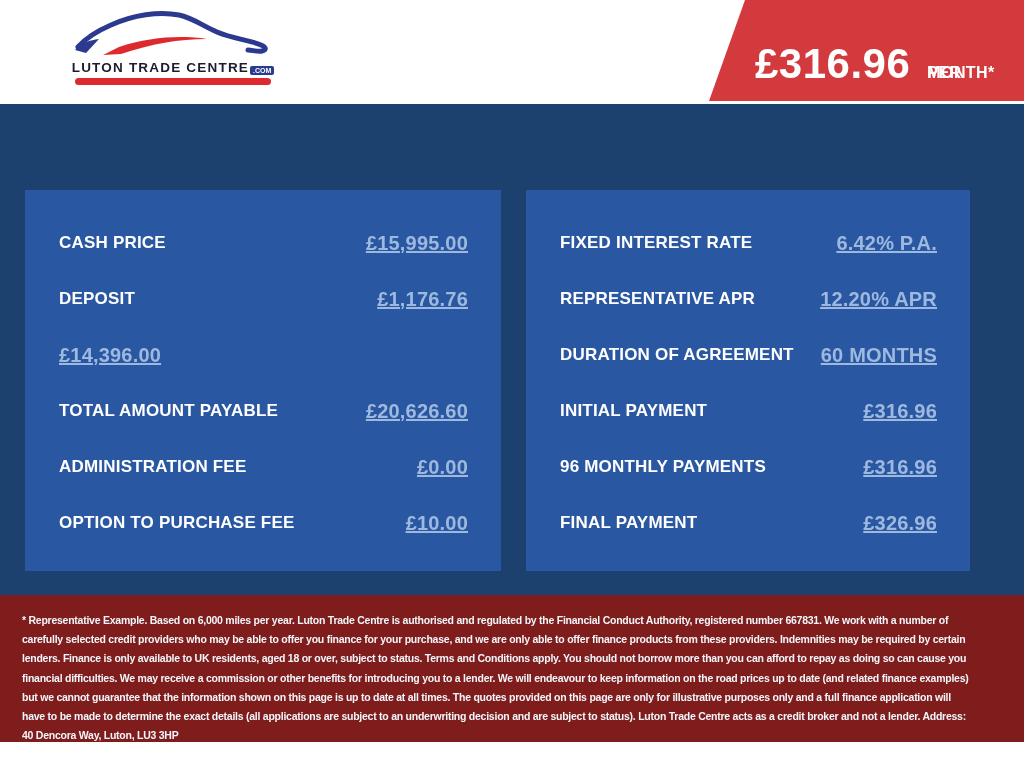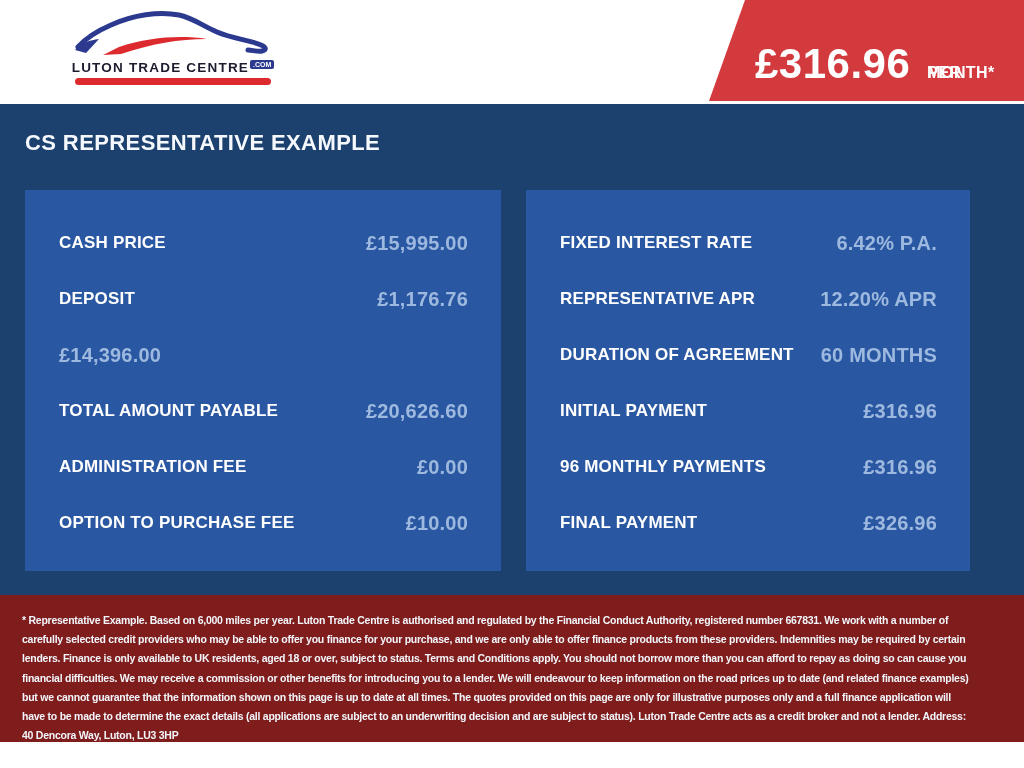"LUTON TRADE CENTRE" .logo-text-row { align-items: flex-start -> flex-end }
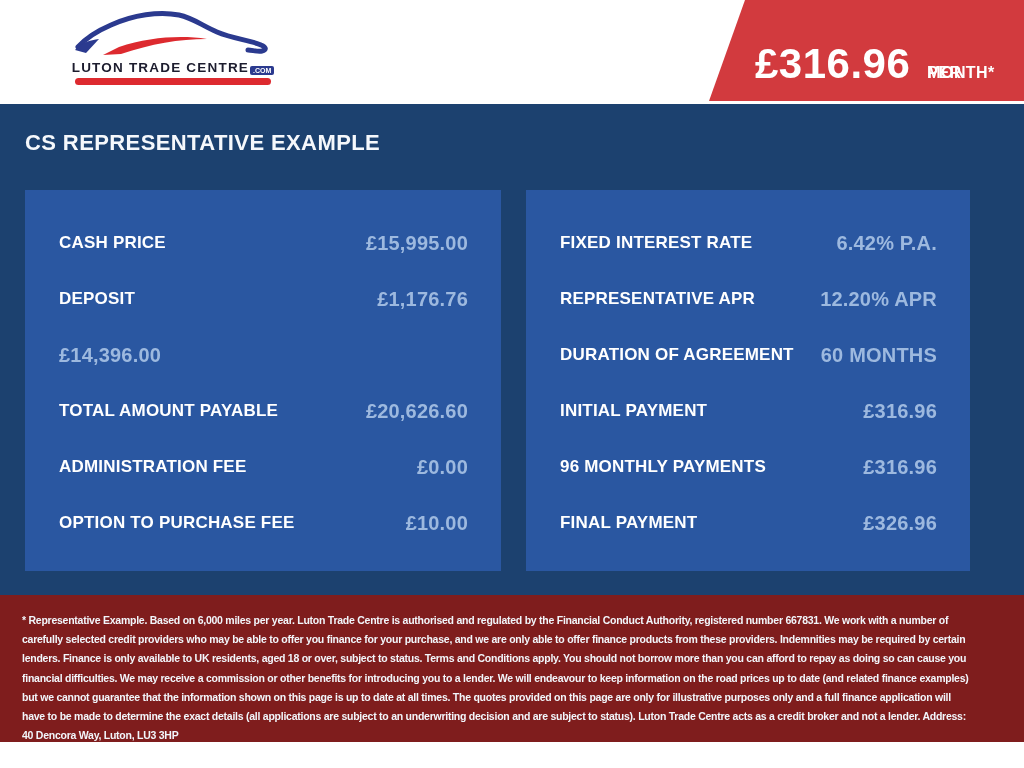"CS REPRESENTATIVE EXAMPLE" h1.page-title { html: <h1>CS REPRESENTATIVE EXAMPLE</h1> -> none }
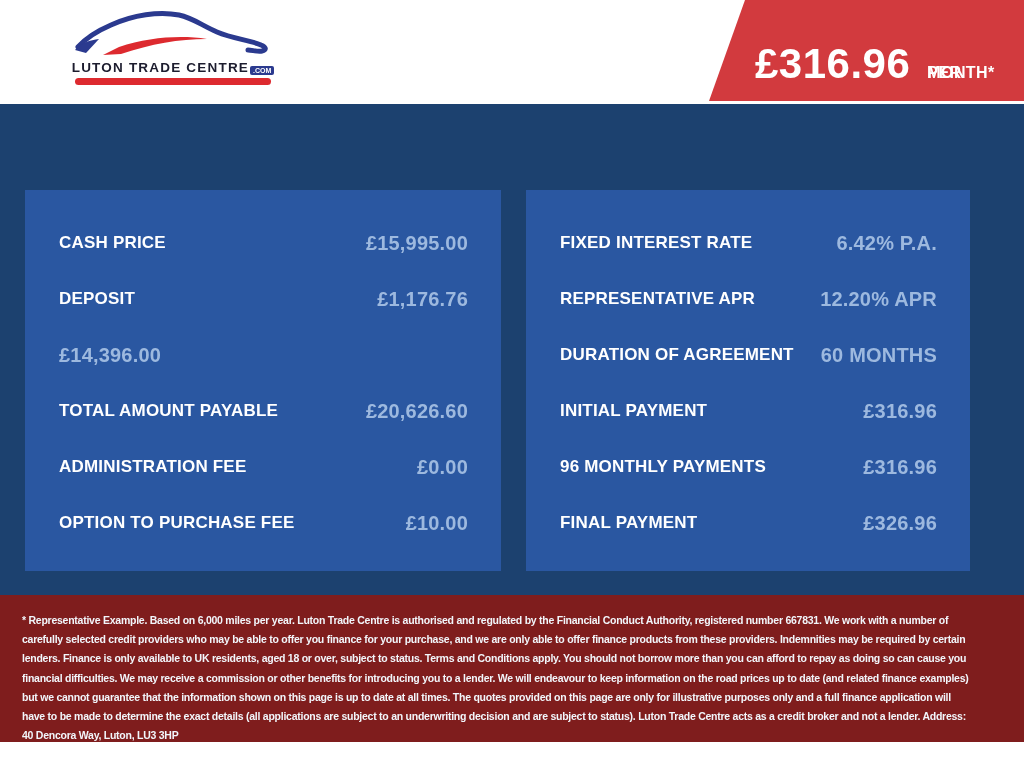"£15,995.00" .row-value { text-decoration: none -> underline }
